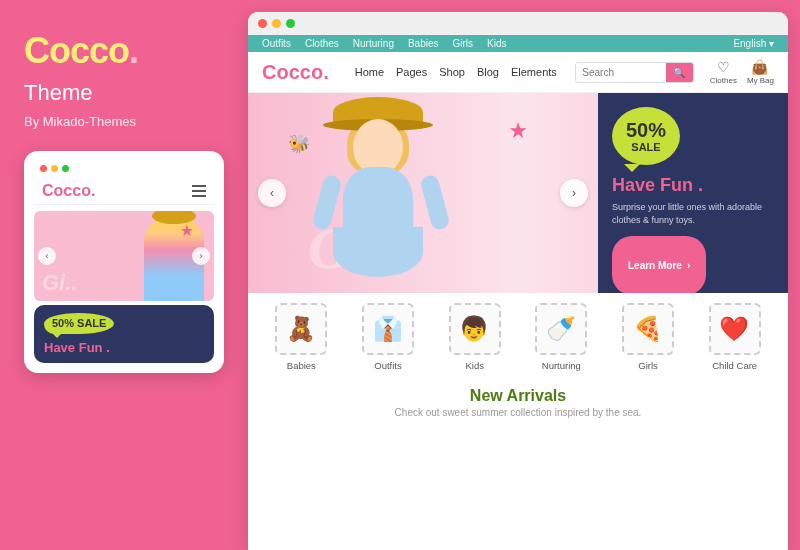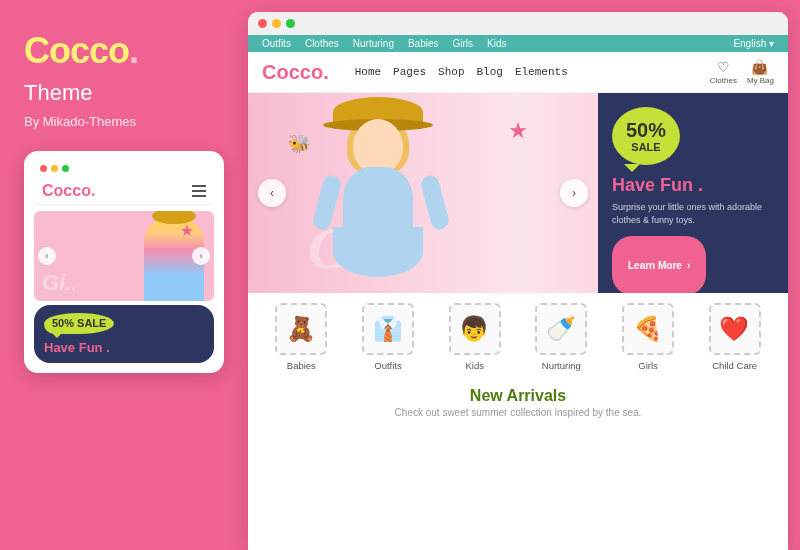"Home" .nav-links { font-family: Liberation Mono, monospace -> none }
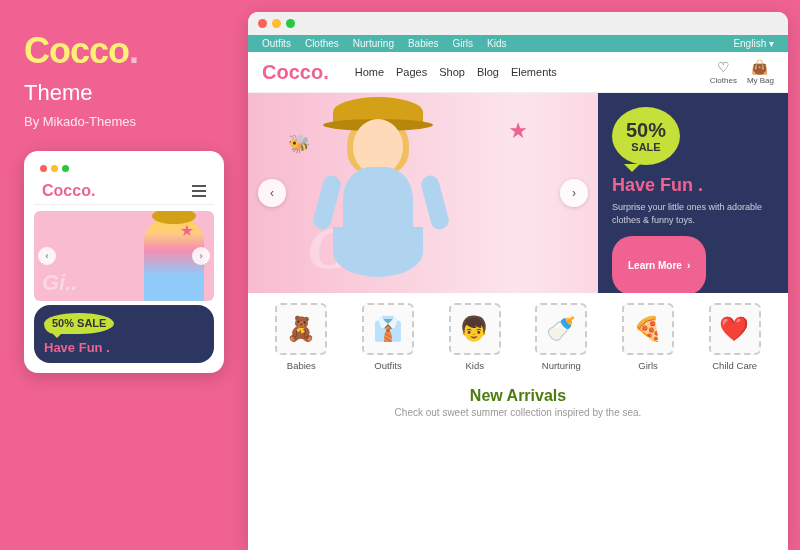"Search" div.nav-search { html: none -> <div> <input> <button>🔍</button> </div> }
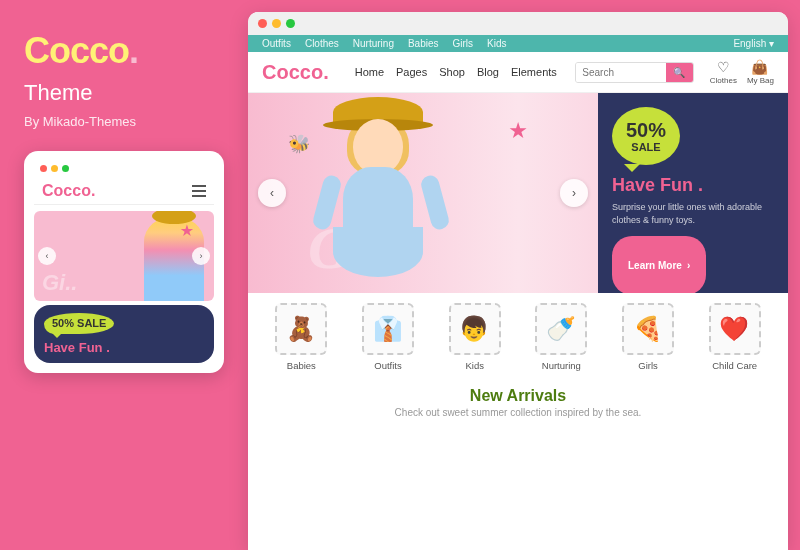"50% SALE" .mockup-dark-section { border-radius: 16px -> 10px }
